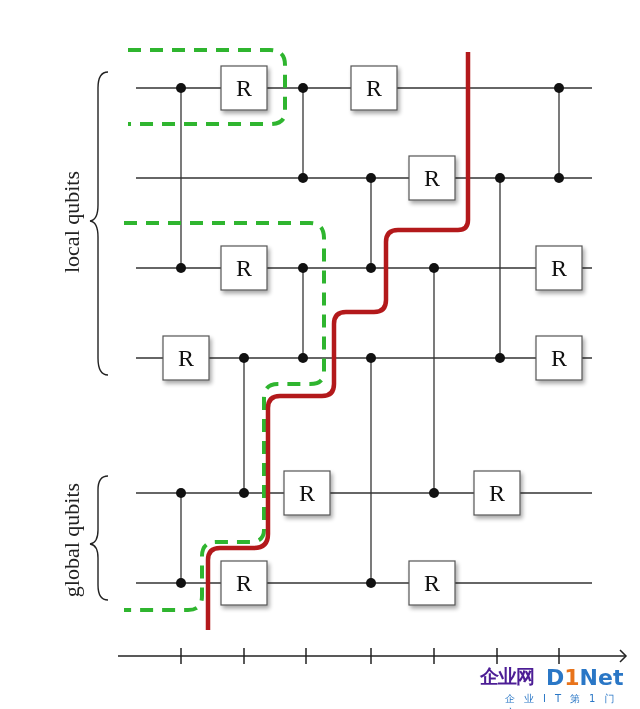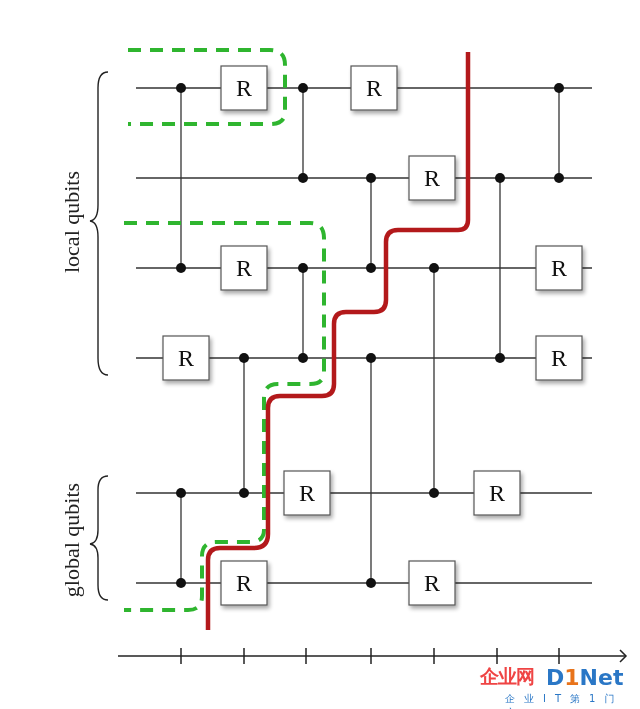"企业网" .wm-cn { color: #ef4444 -> #4c1d95 }
